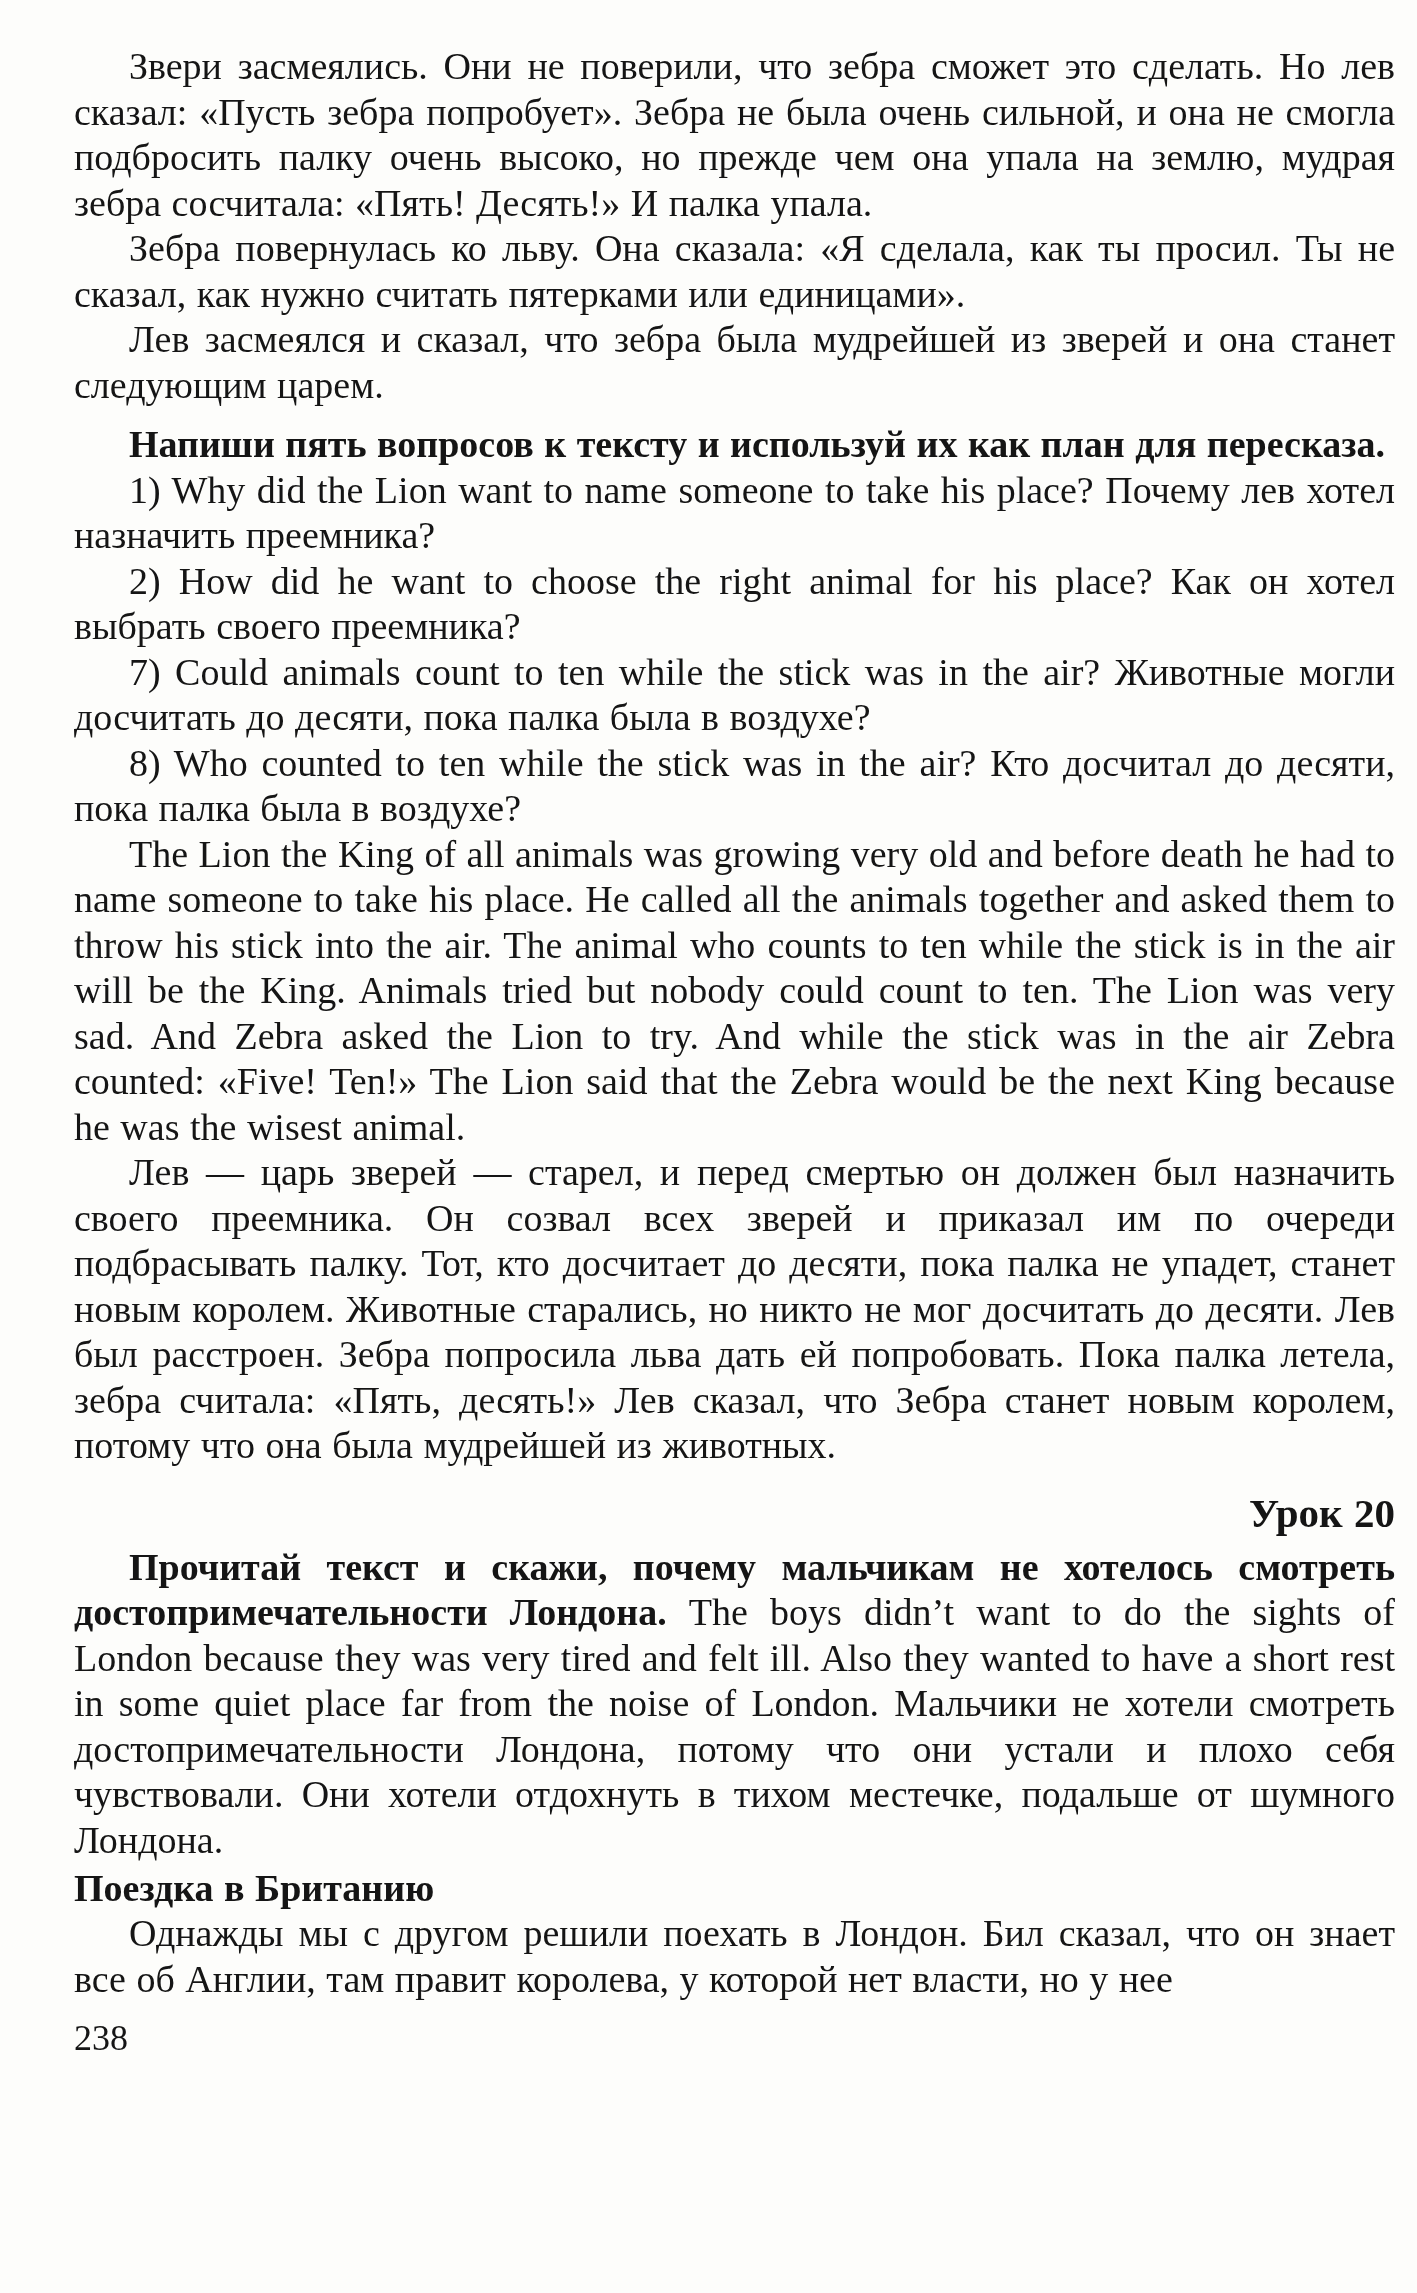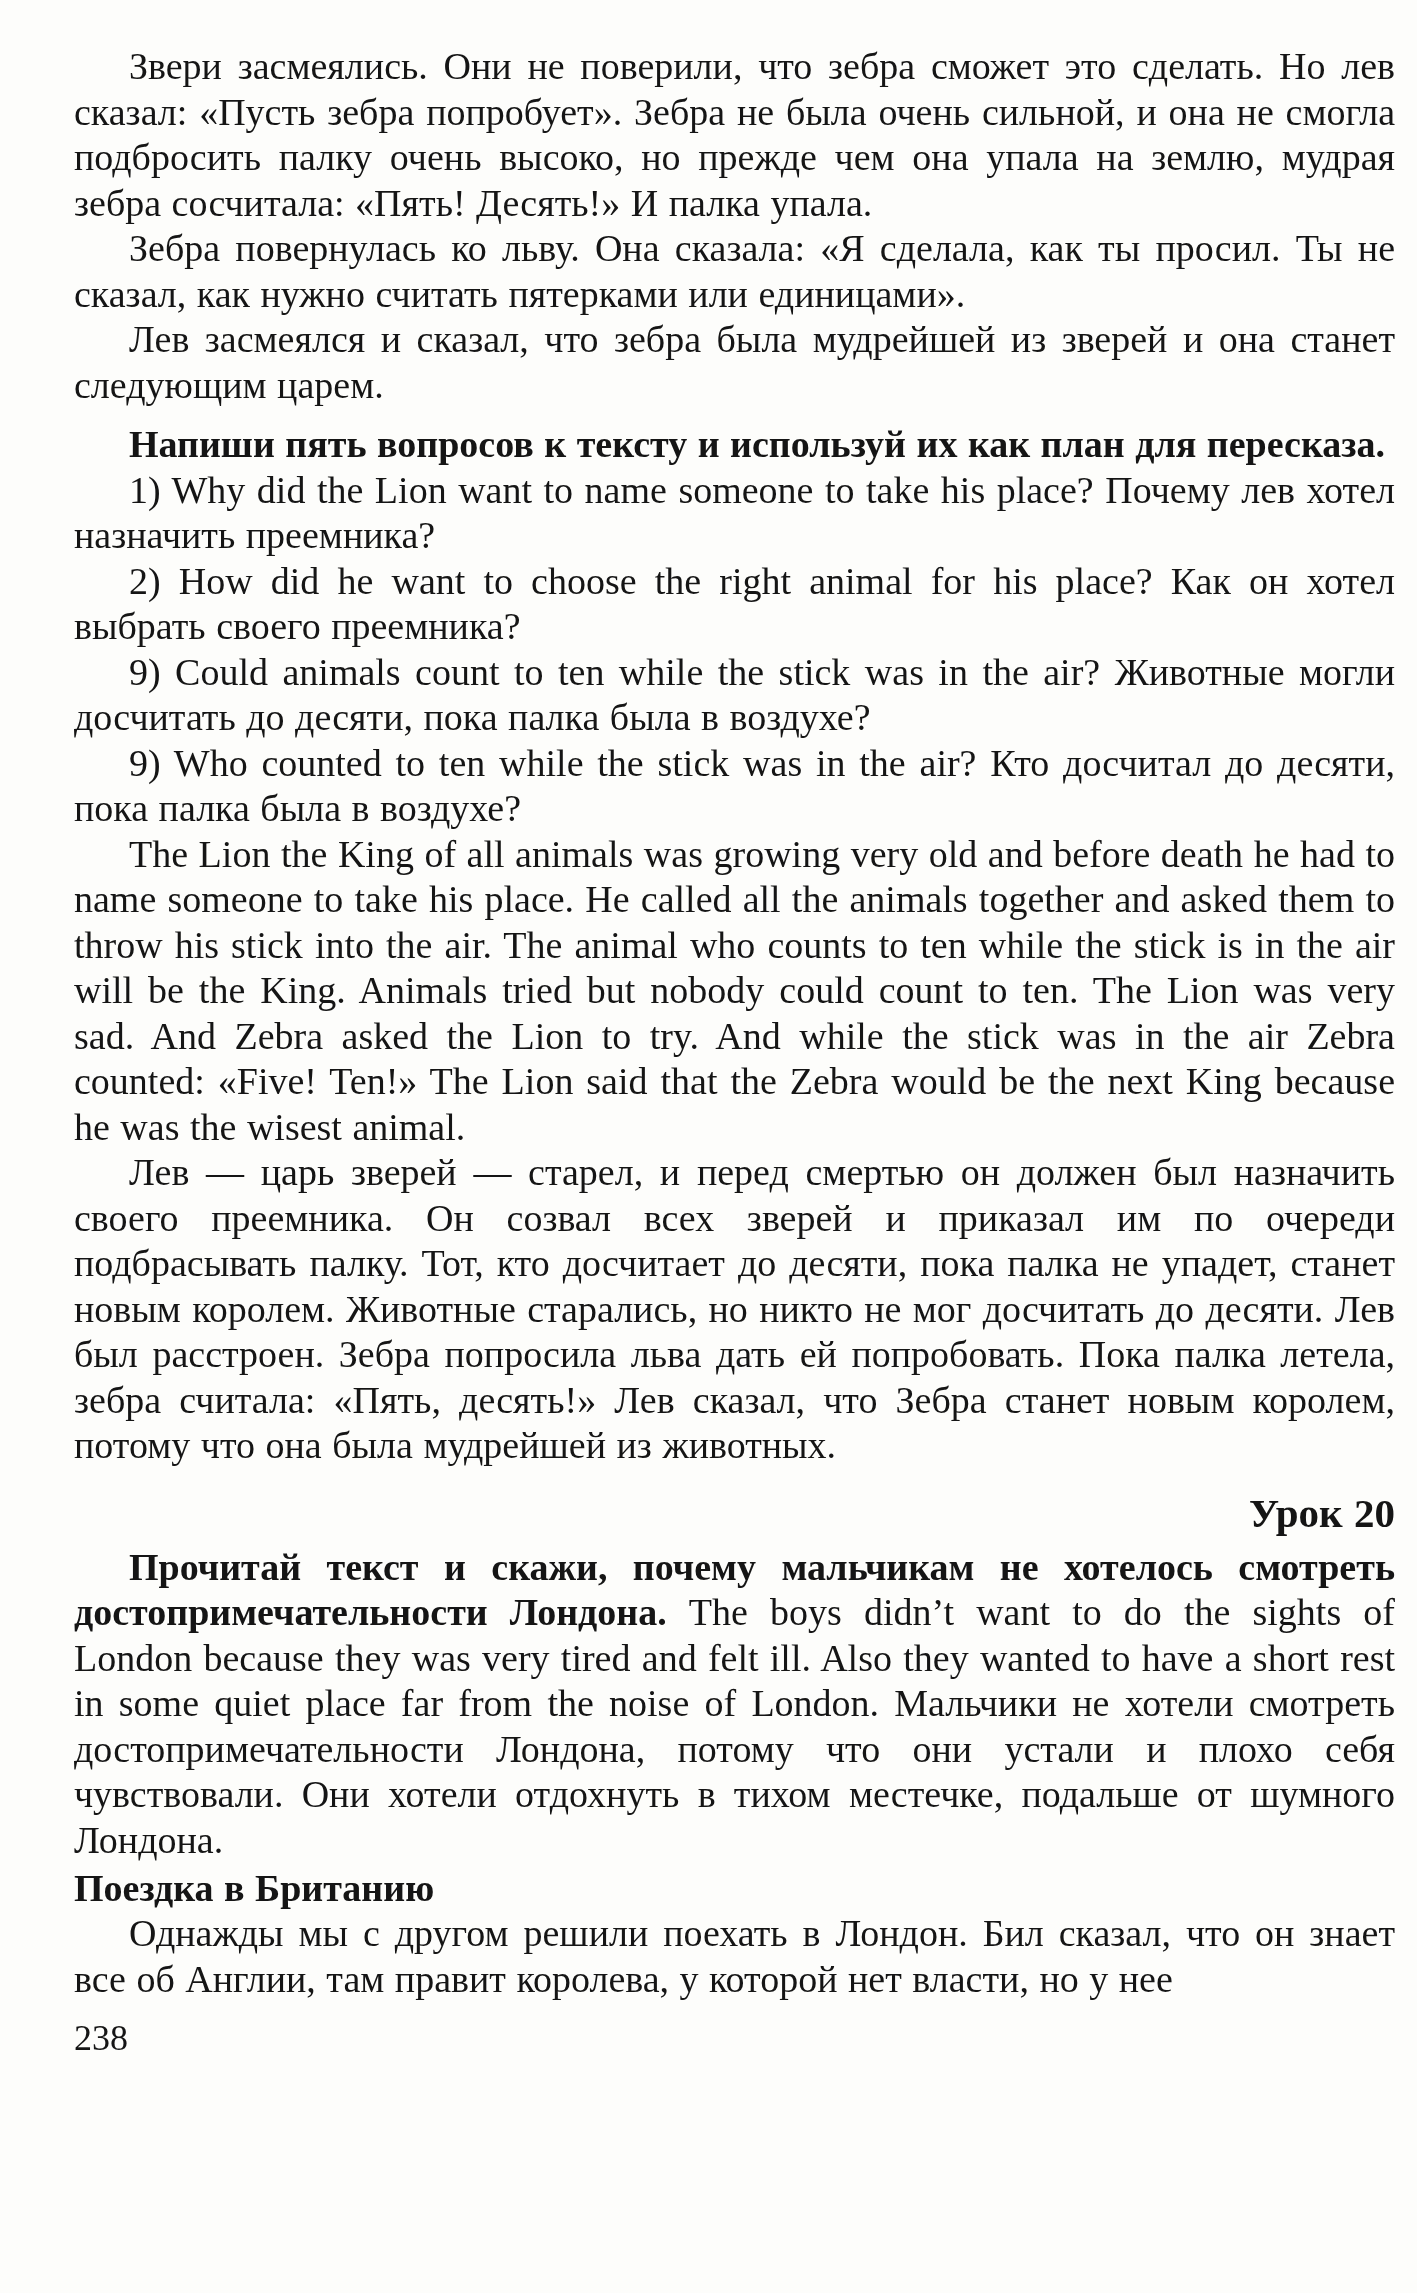"9) Could animals count to" p.para { text: 9 -> 7 }
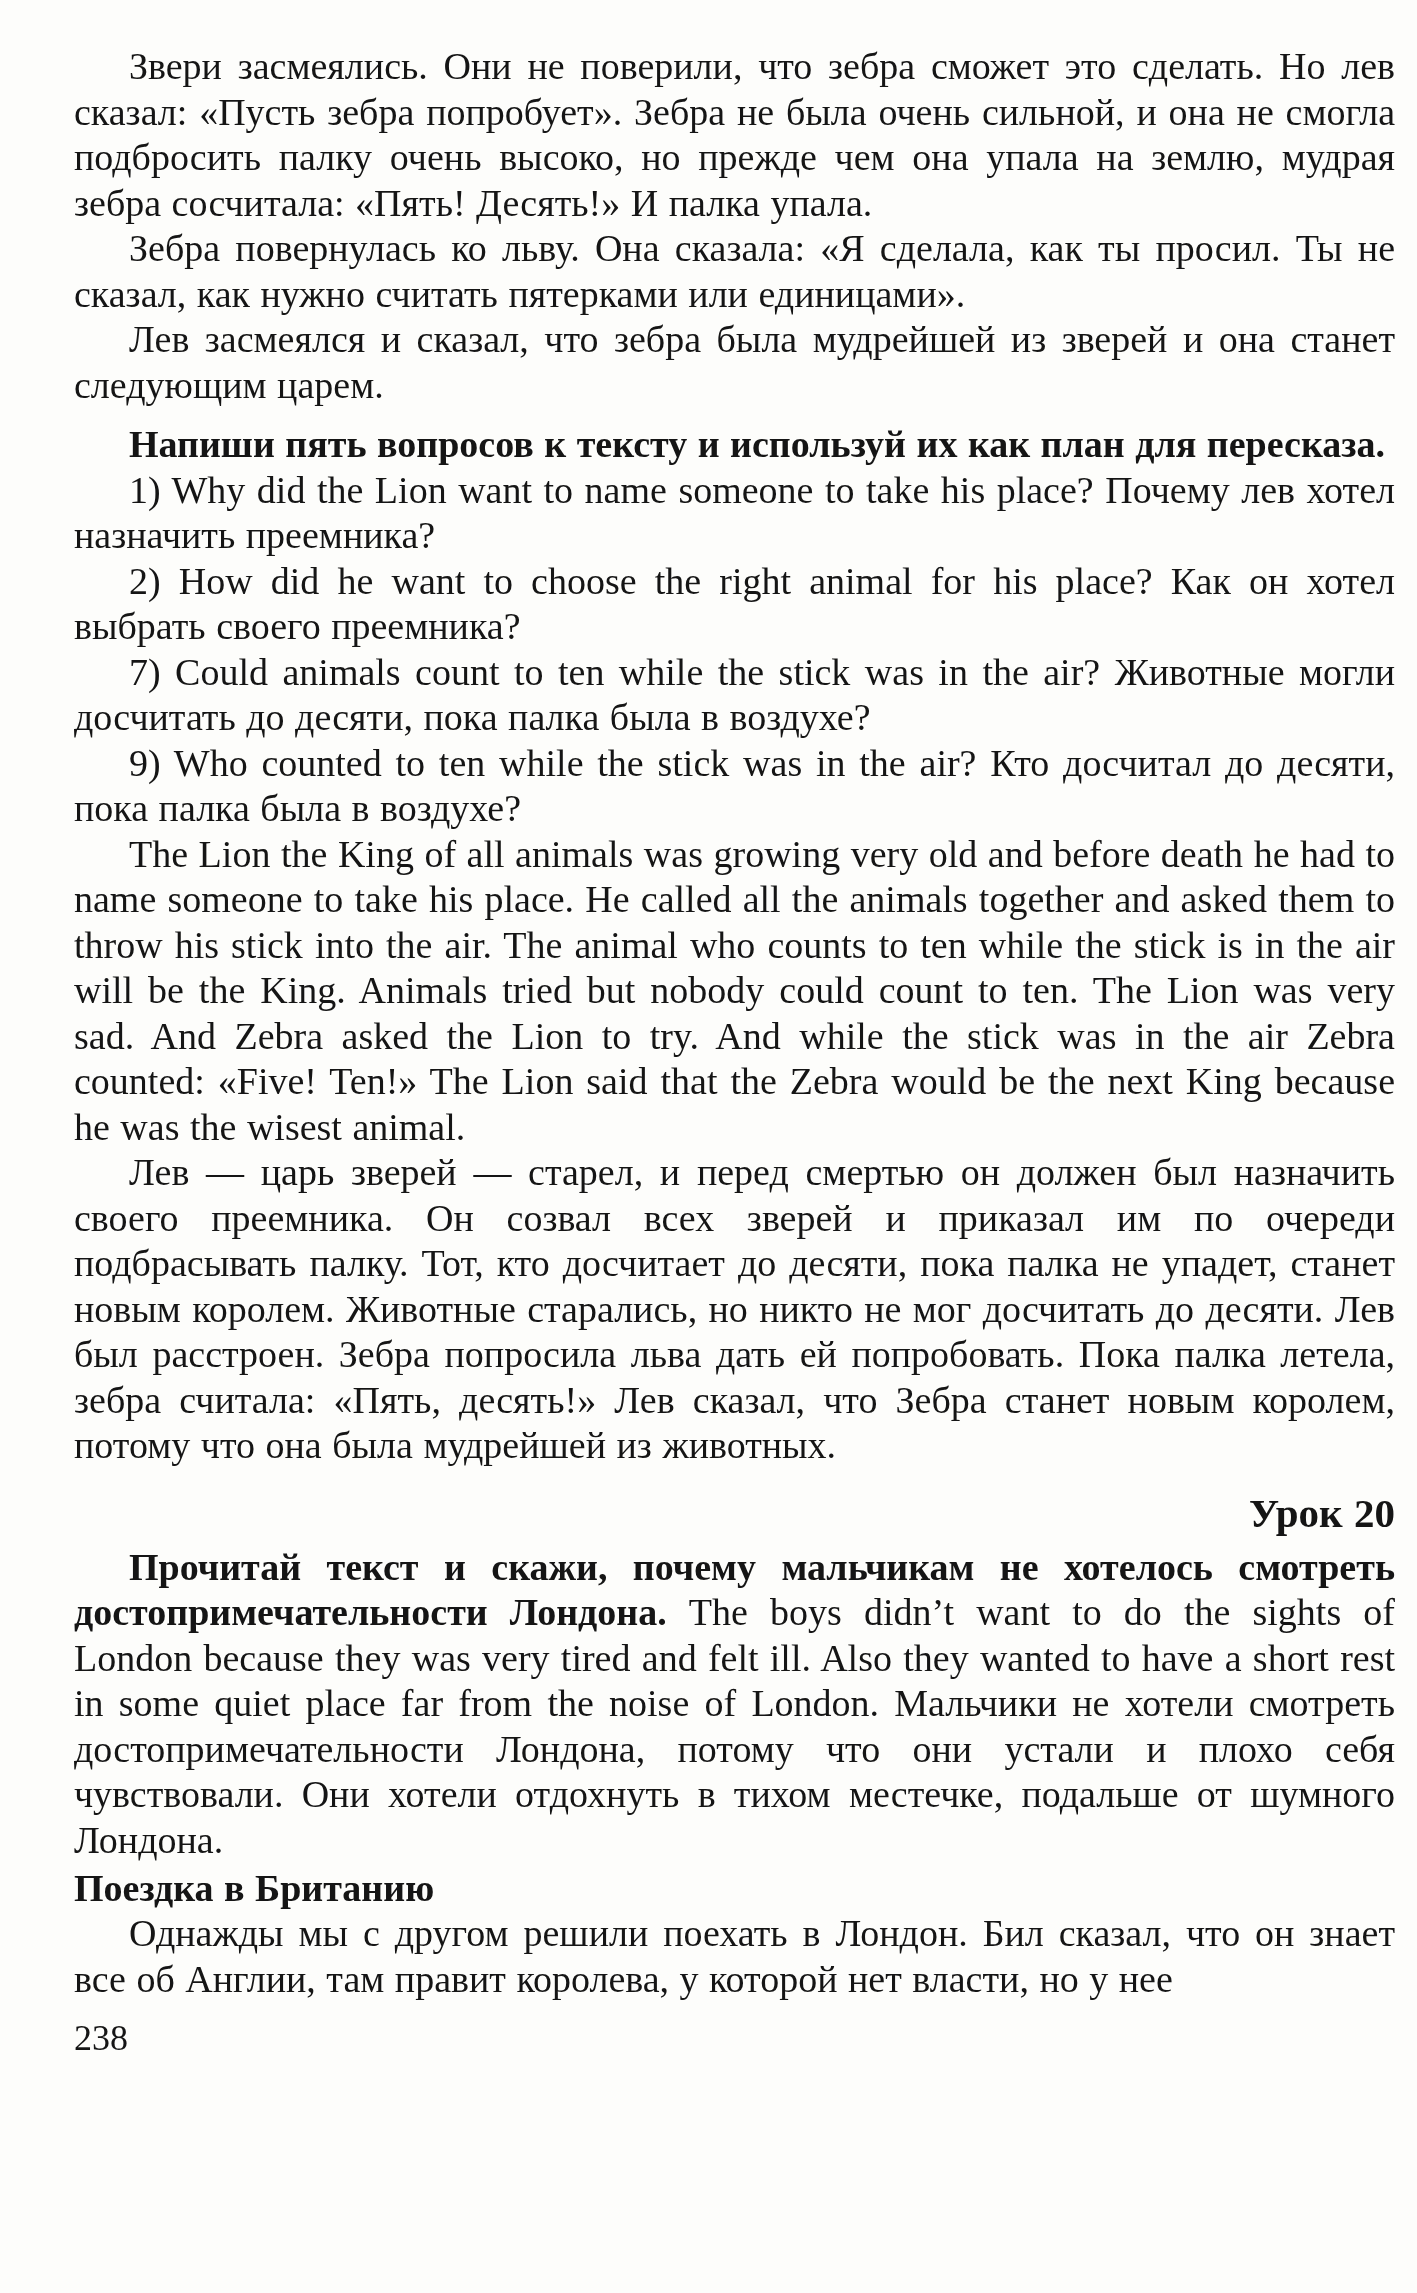"9) Who counted to ten" p.para { text: 9 -> 8 }
